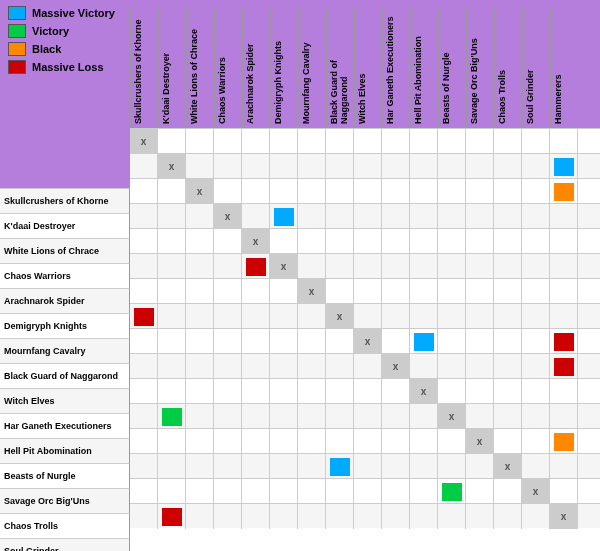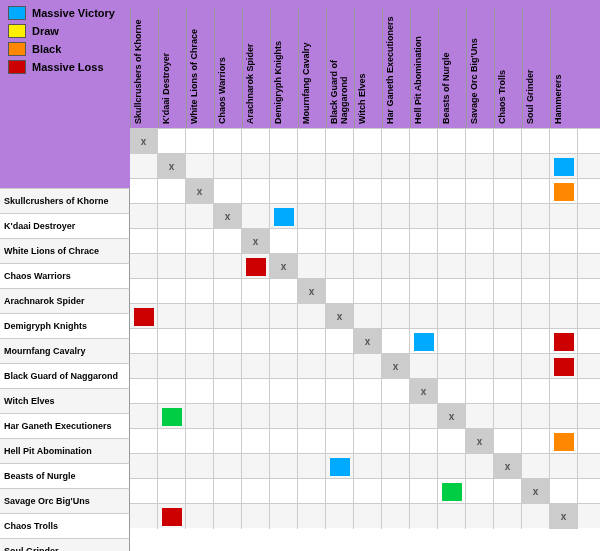"Victory" div.legend-item { html: none -> <div> <div></div> <span>Victory</span> </div> }
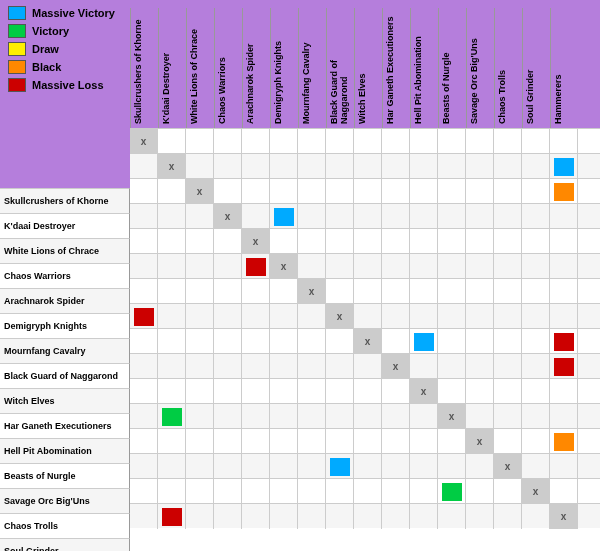"Draw" div.legend-item { html: <div> <div></div> <span>Draw</span> </div> -> none }
